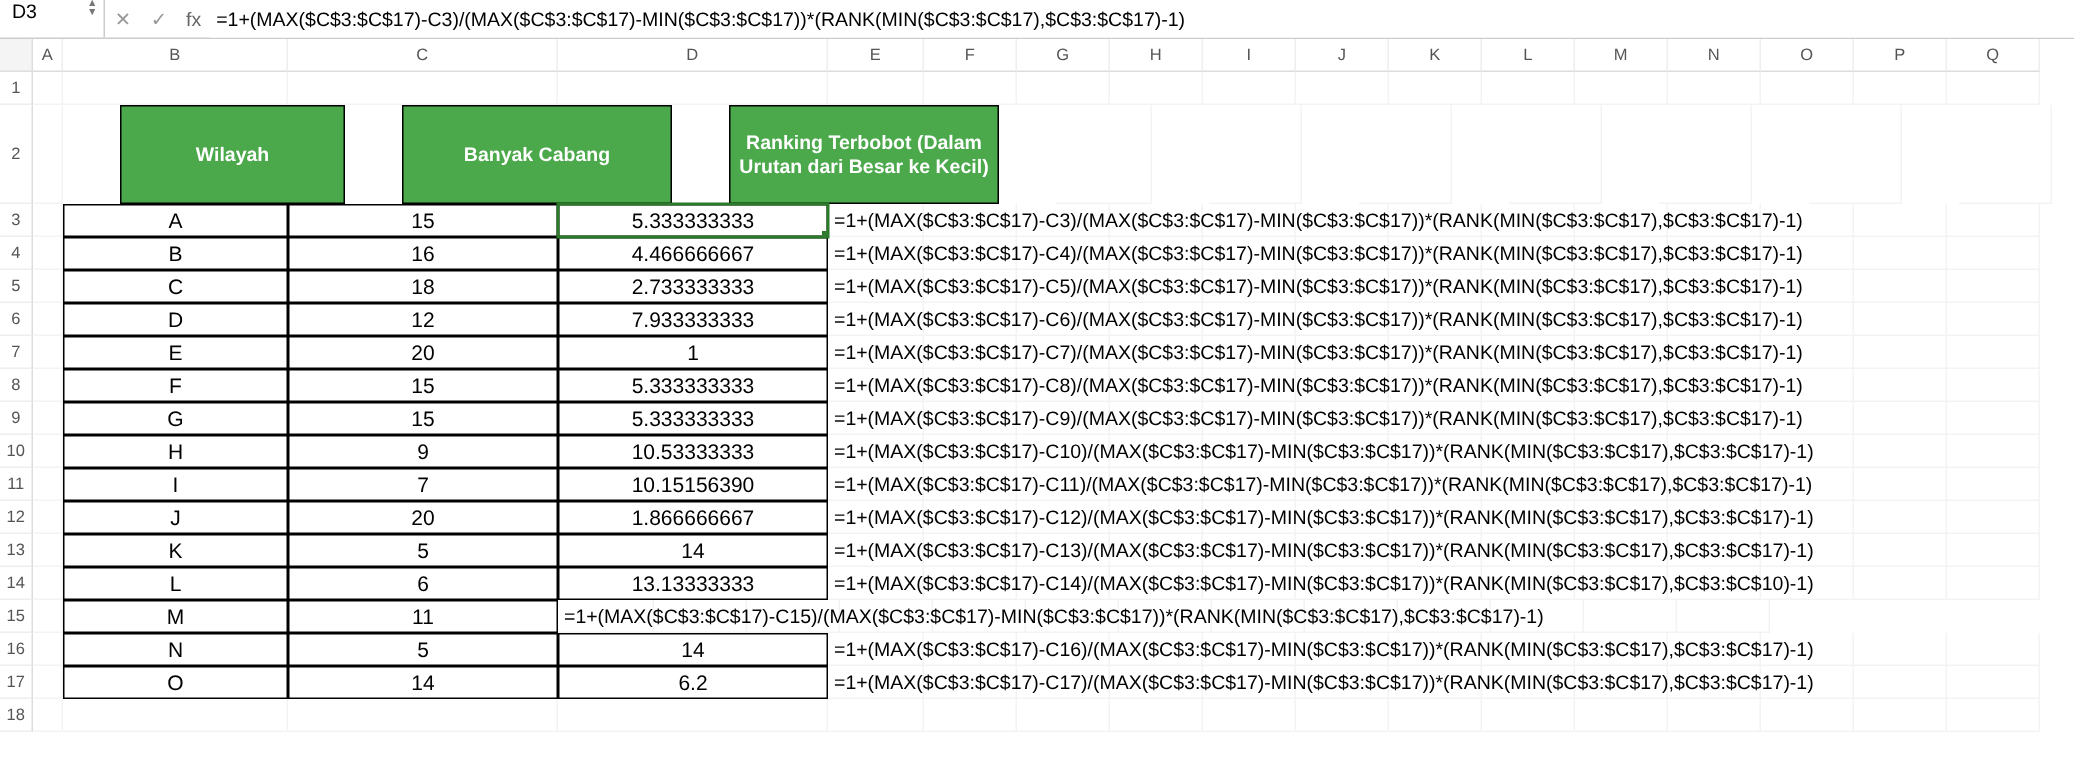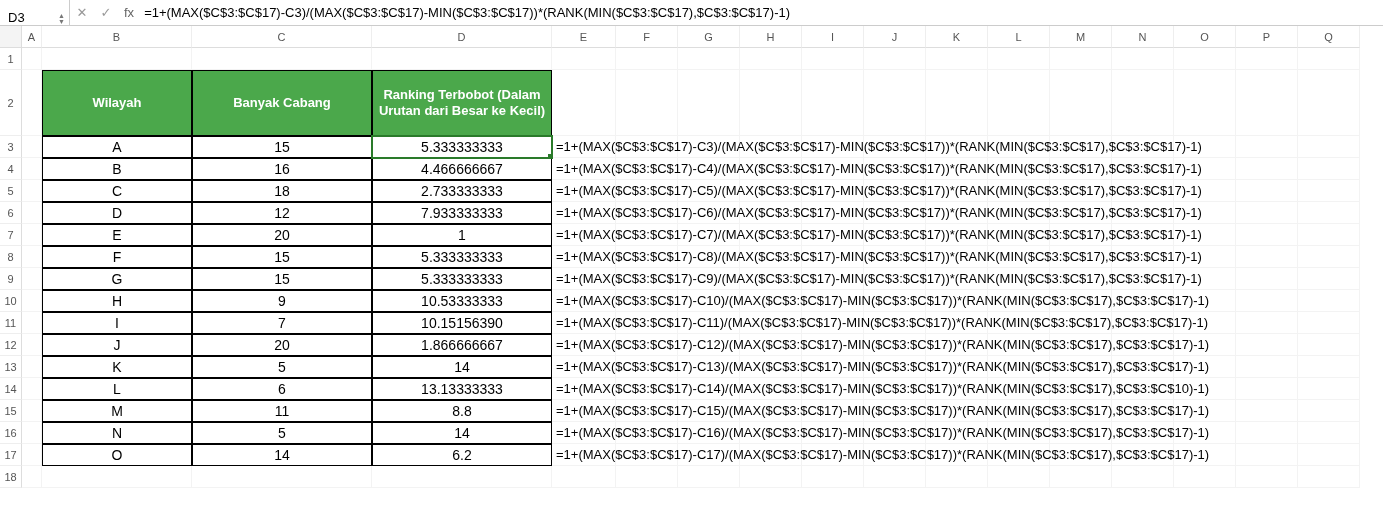"D3" .name-box { align-items: flex-end -> flex-start }
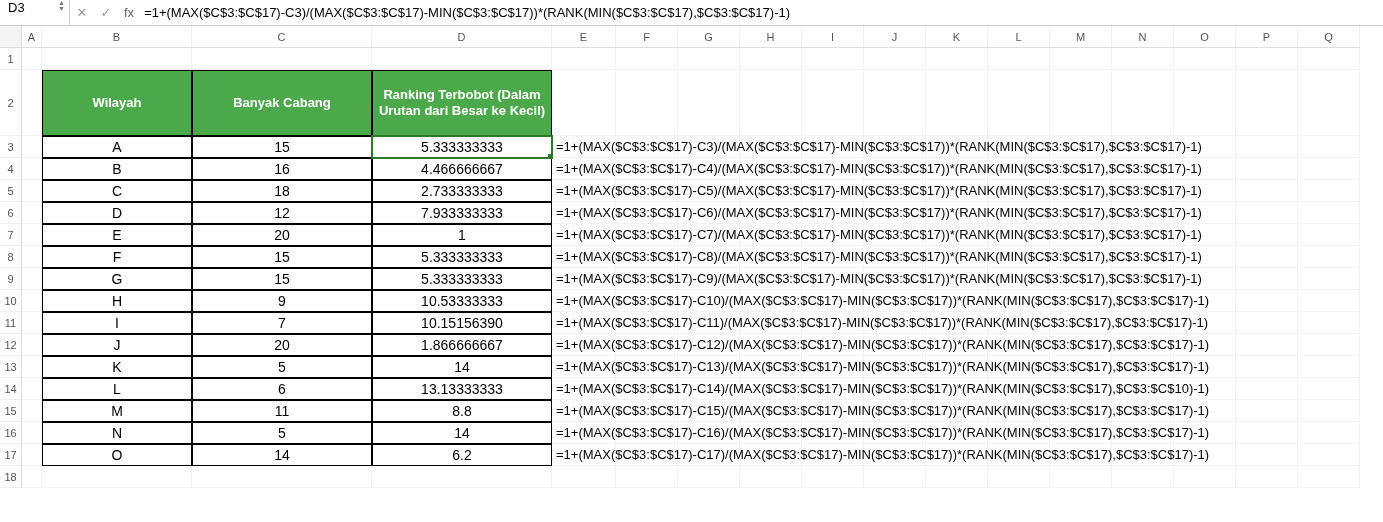"Wilayah" .row-tall { gap: none -> 38px }
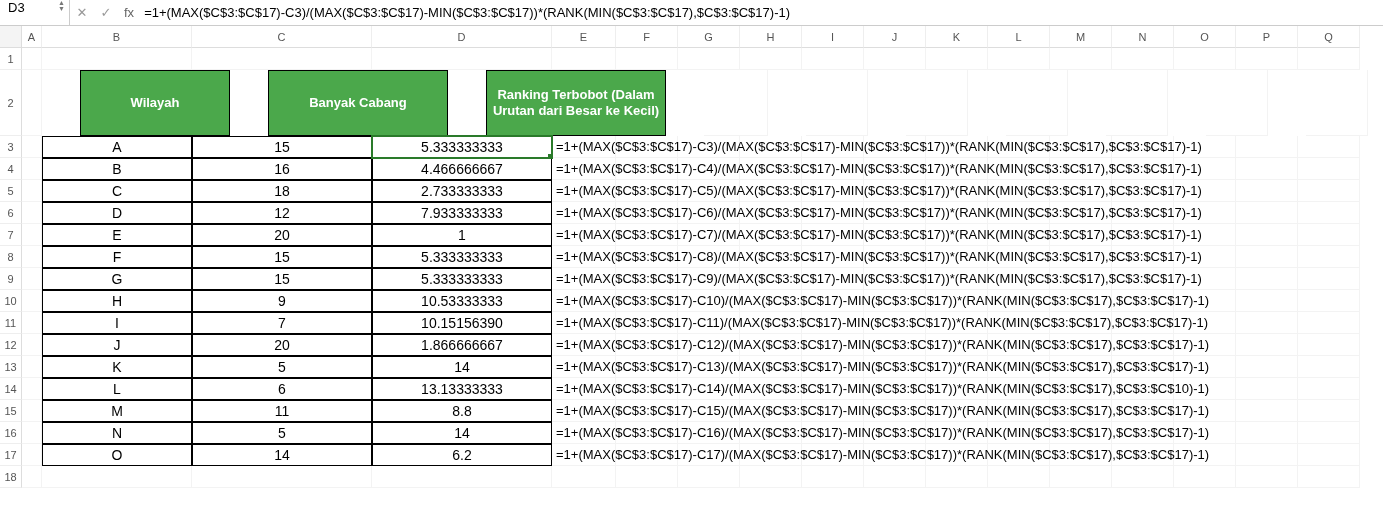"8.8" div.cell { html: <div>8.8</div> -> none }
